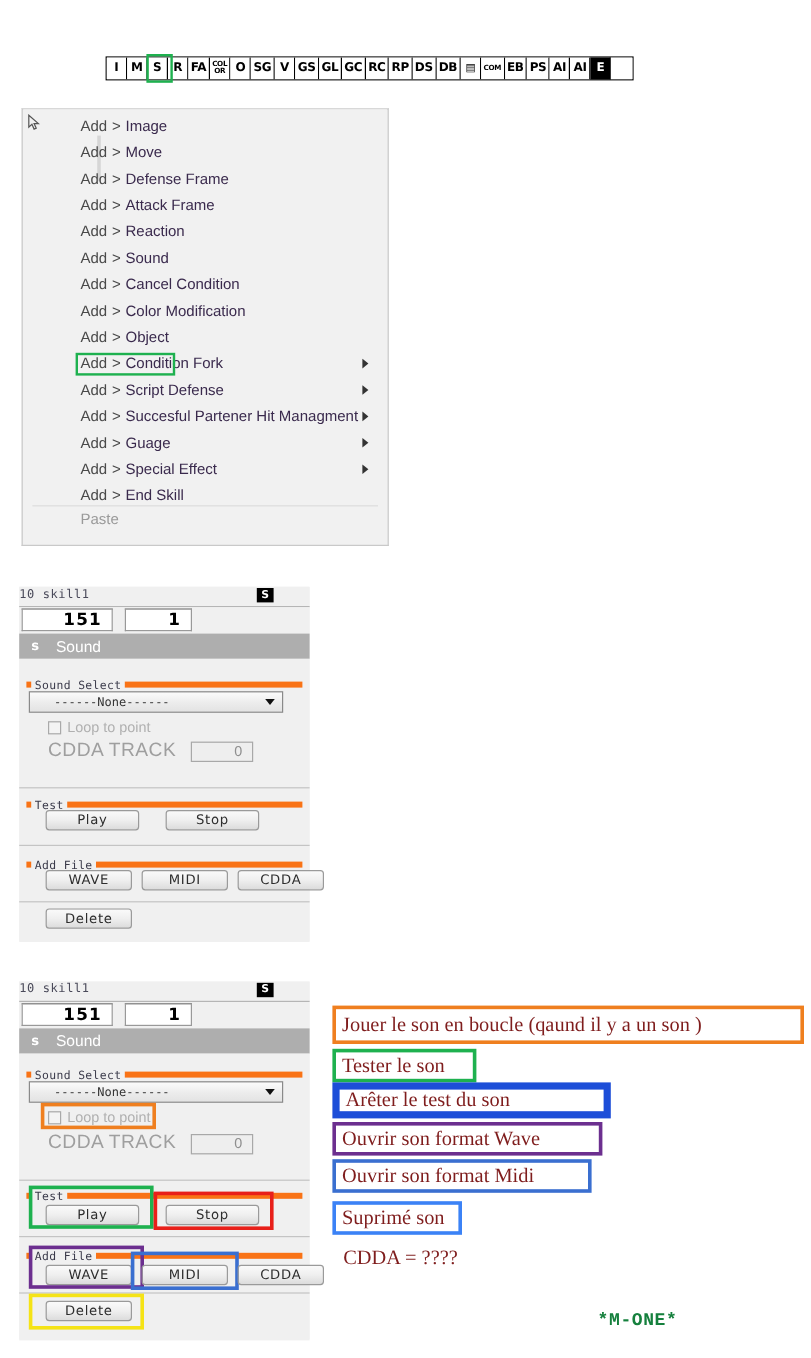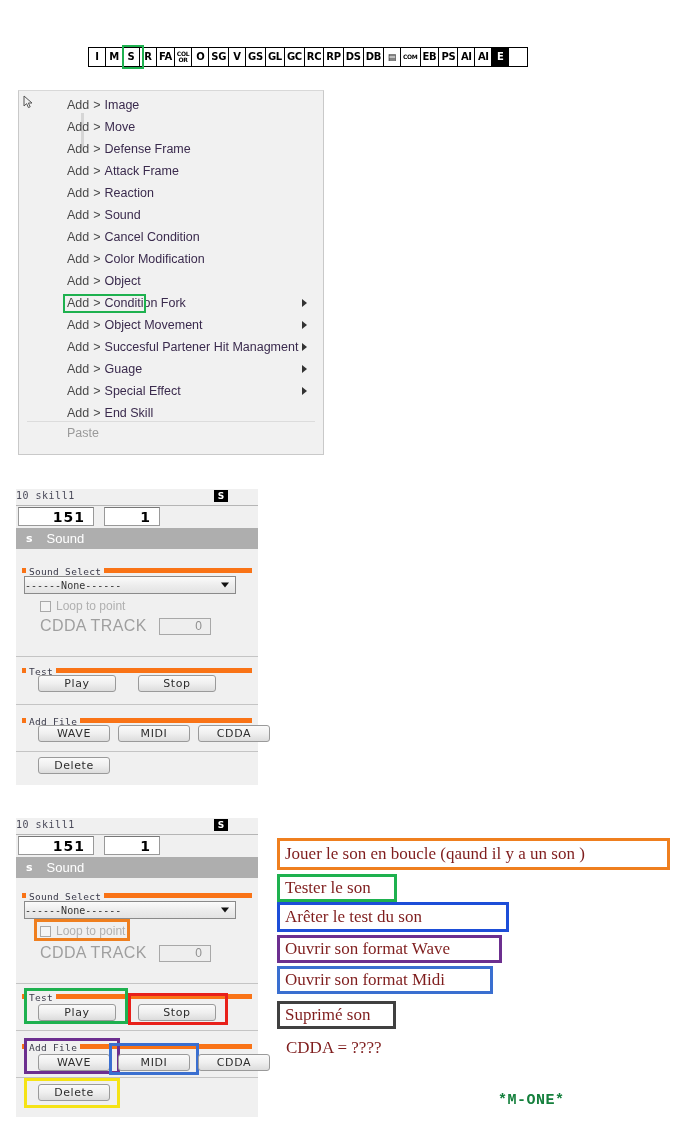"Object Movement" span.m-label { text: Object Movement -> Script Defense }
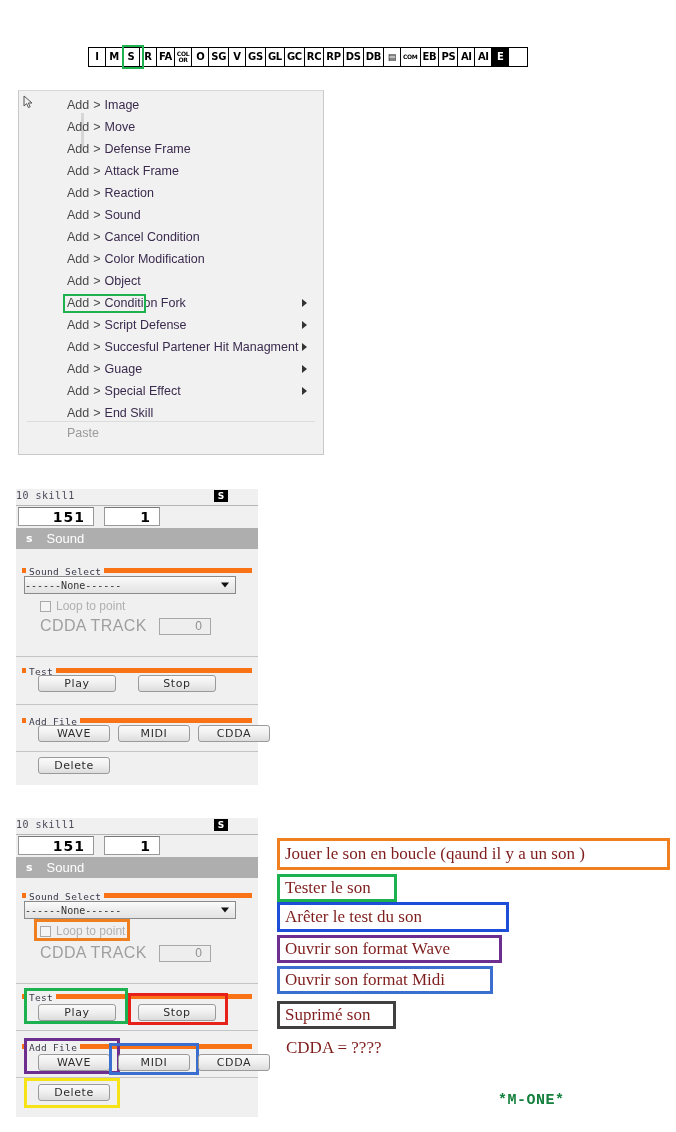"------None------" .combo { padding-left: 0 -> 20px }
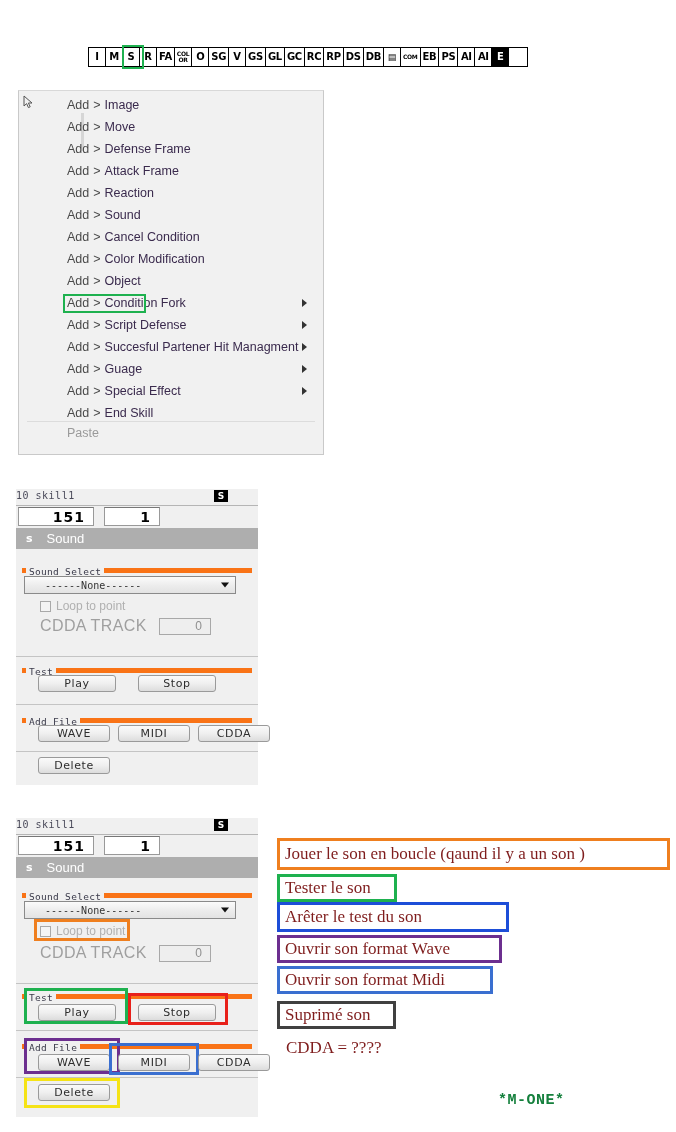"Arêter le test du son" div.note { border: 3px solid #1d4ed8 -> 6px solid #1d4ed8 }
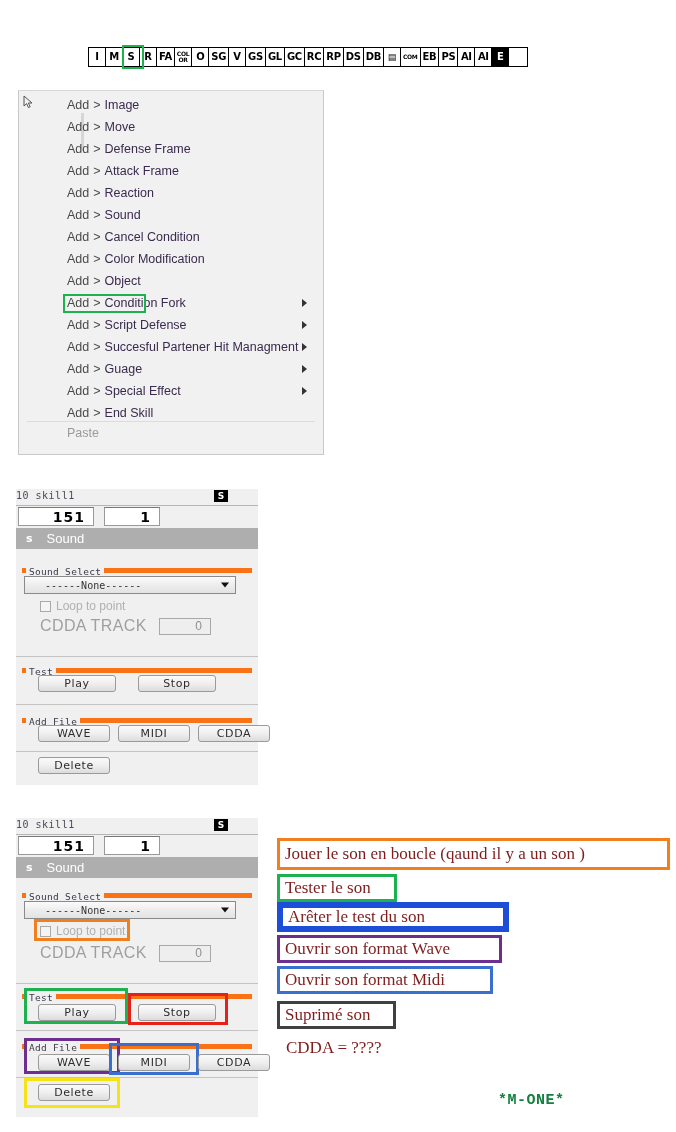"Suprimé son" div.note { border: 3px solid #404040 -> 3px solid #3b82f6; width: 119px -> 108px }
